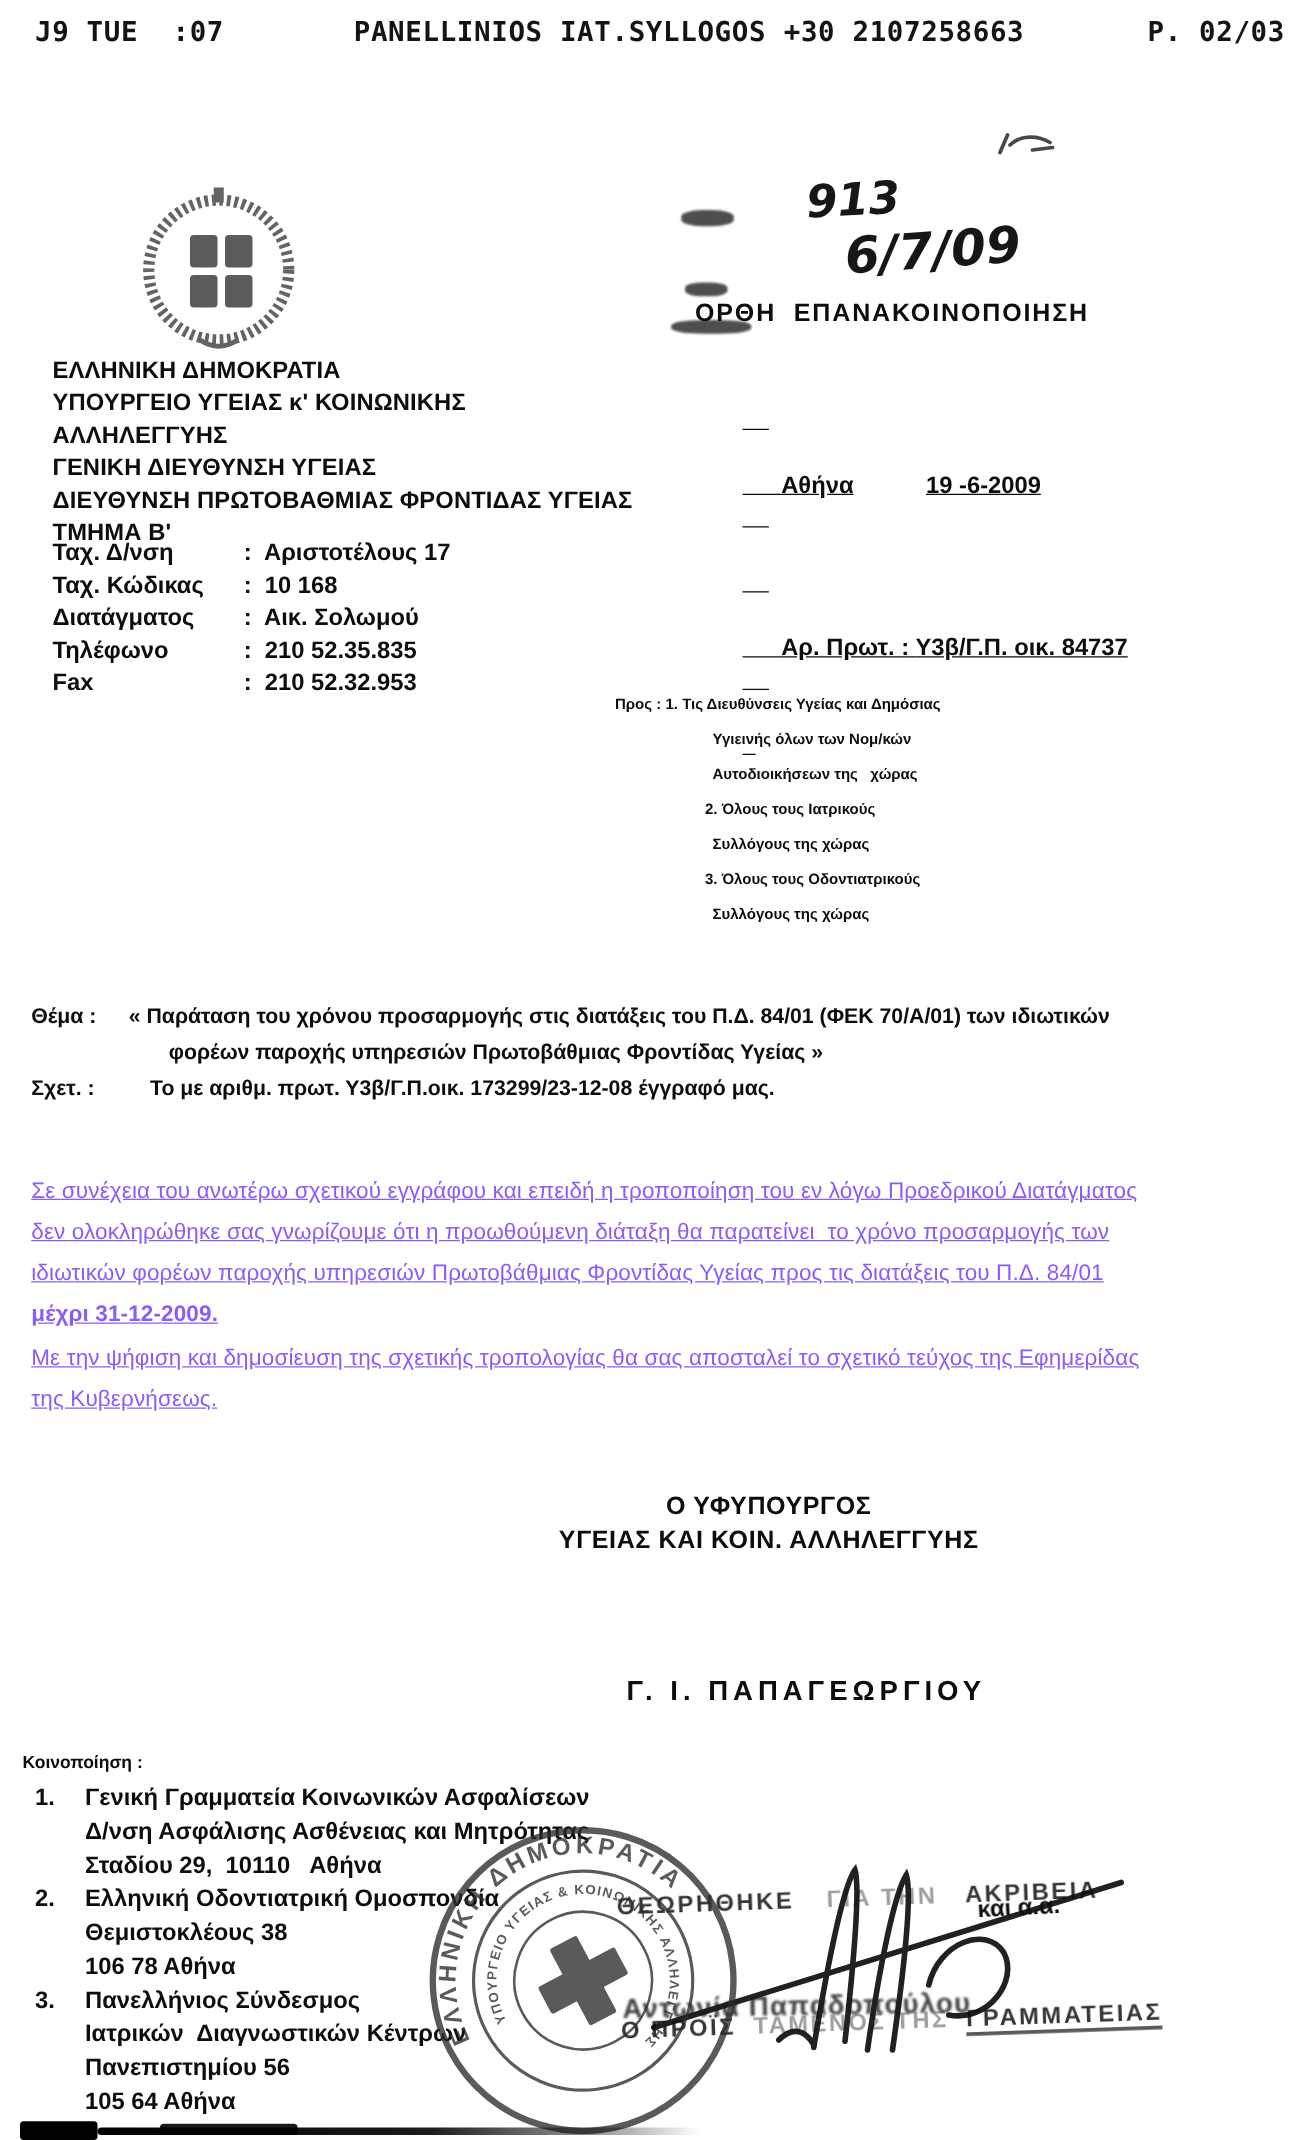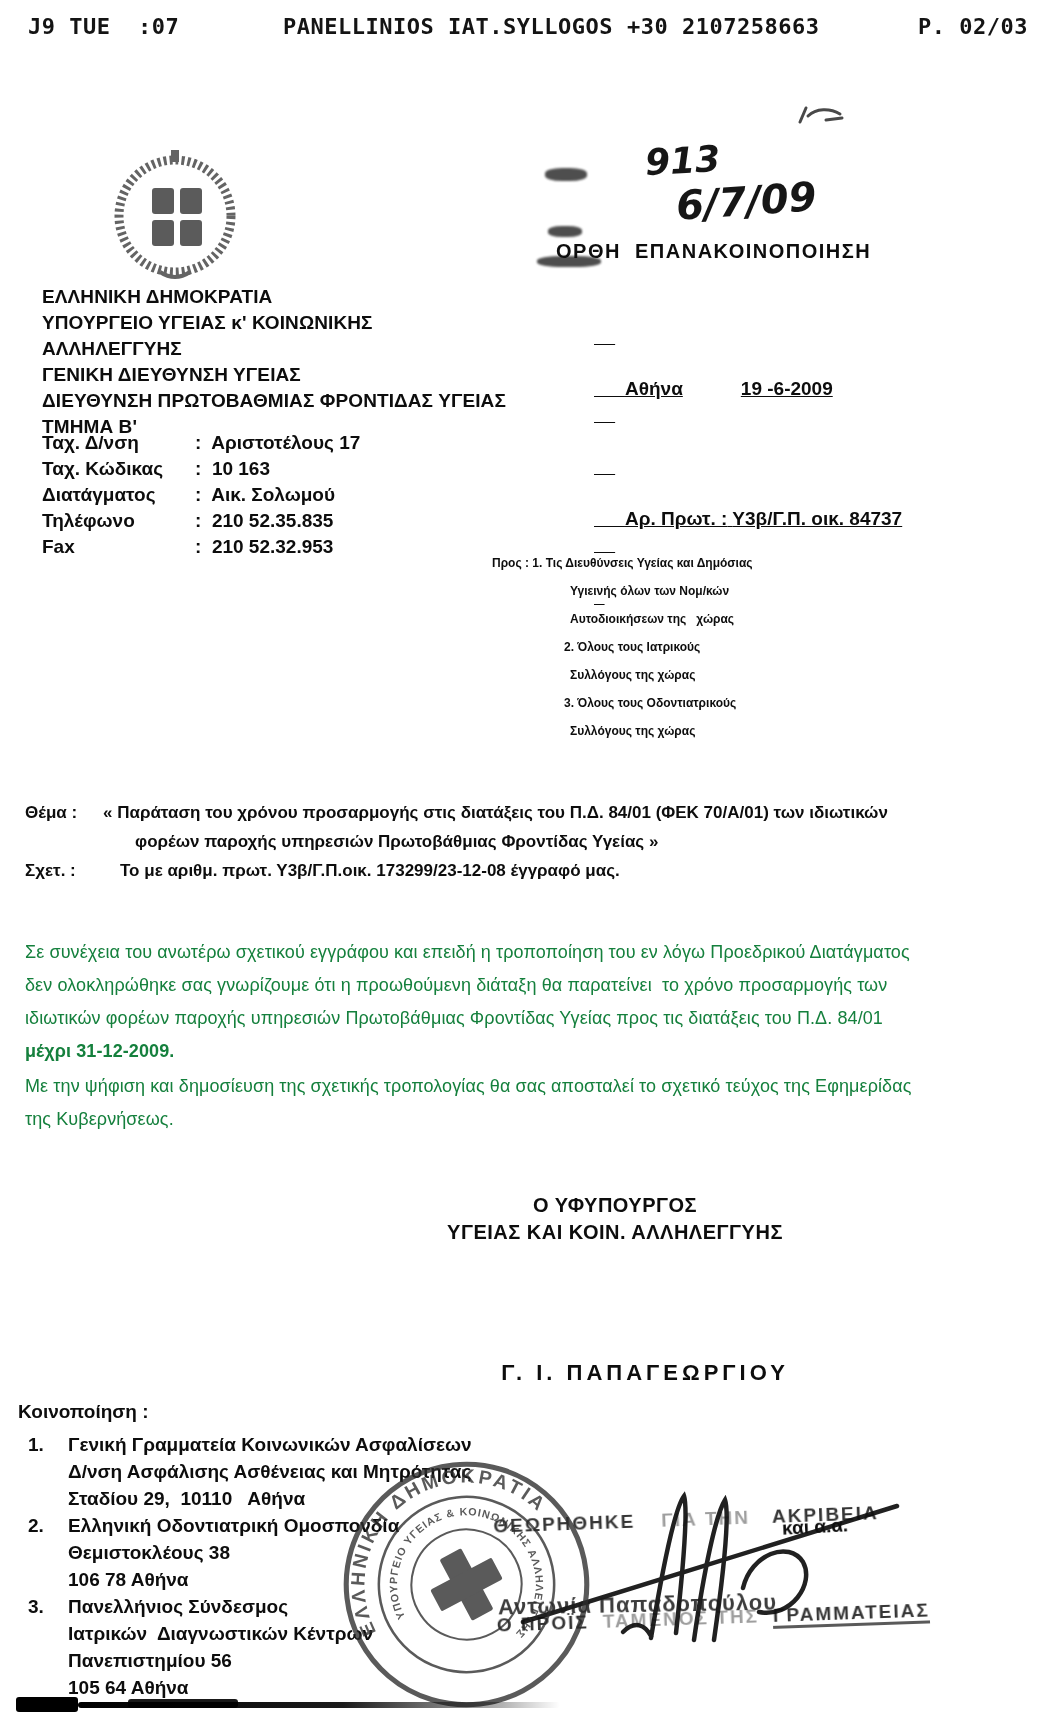": 10 163" span { text: 10 163 -> 10 168 }
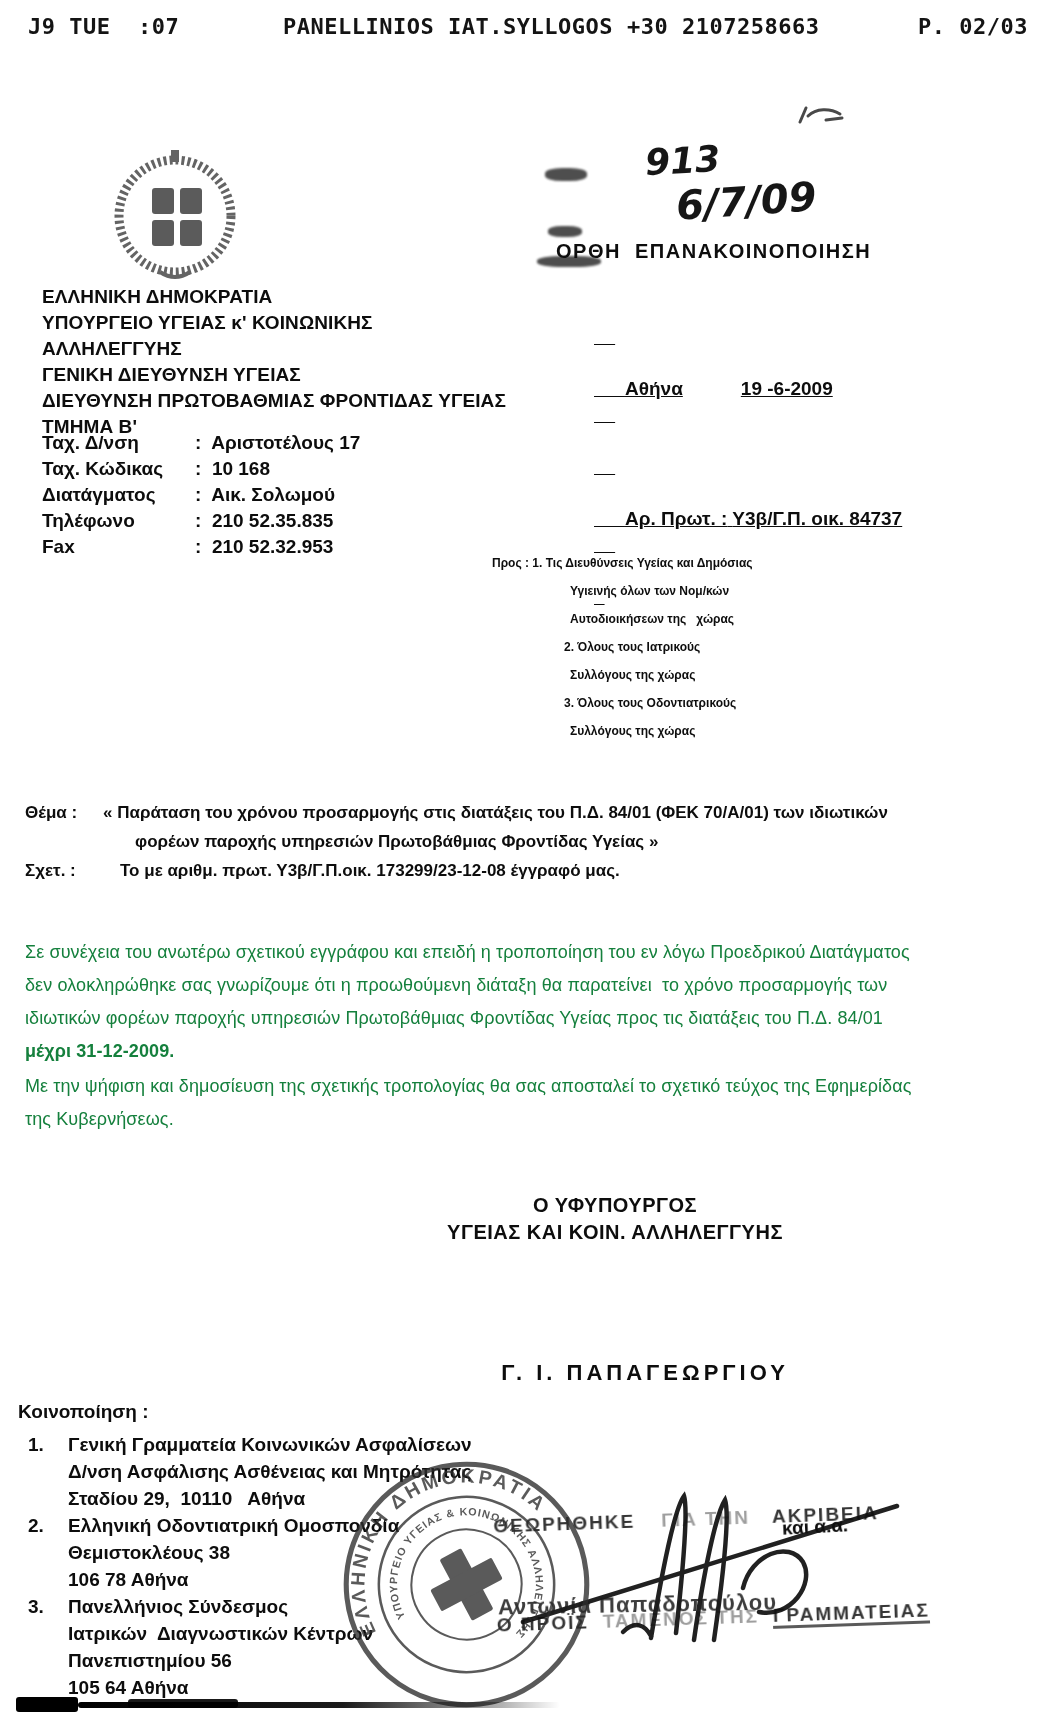"Σε συνέχεια του ανωτέρω σχετικού" .bodytxt { color: #15803d -> #8b5cf6; text-decoration: none -> underline }
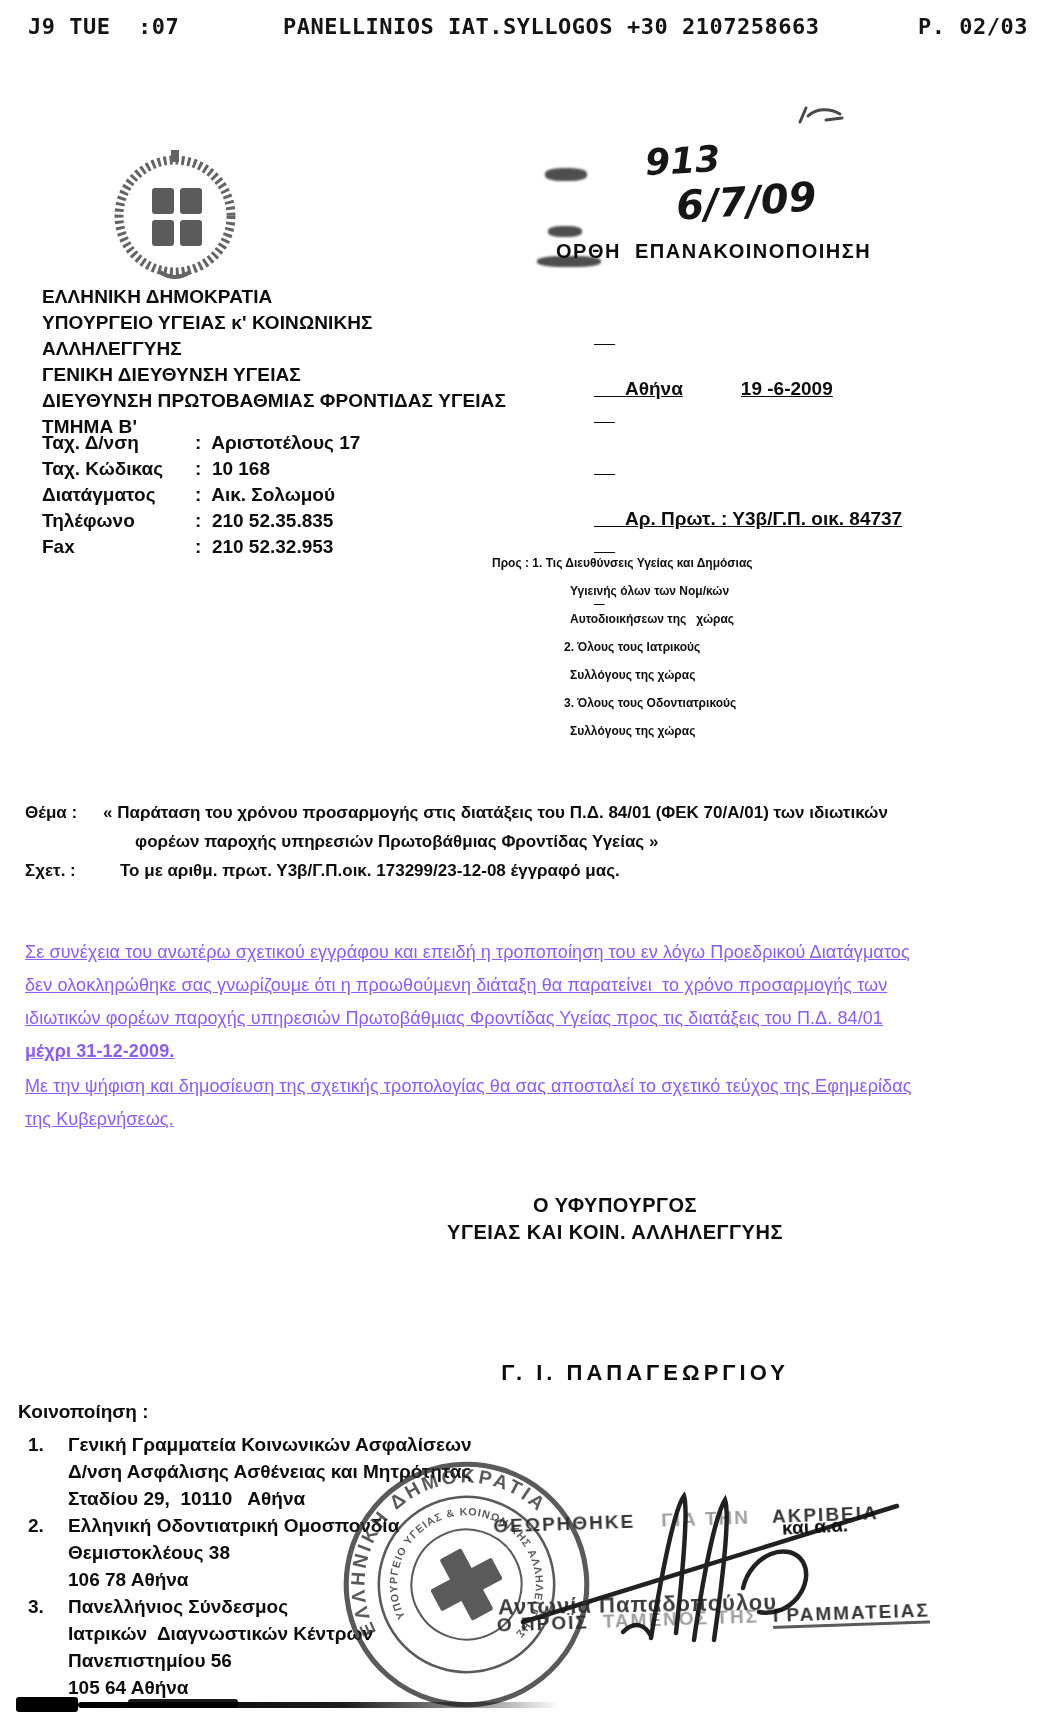"Γ. Ι. ΠΑΠΑΓΕΩΡΓΙΟΥ" .signame { margin-top: 20px -> none }
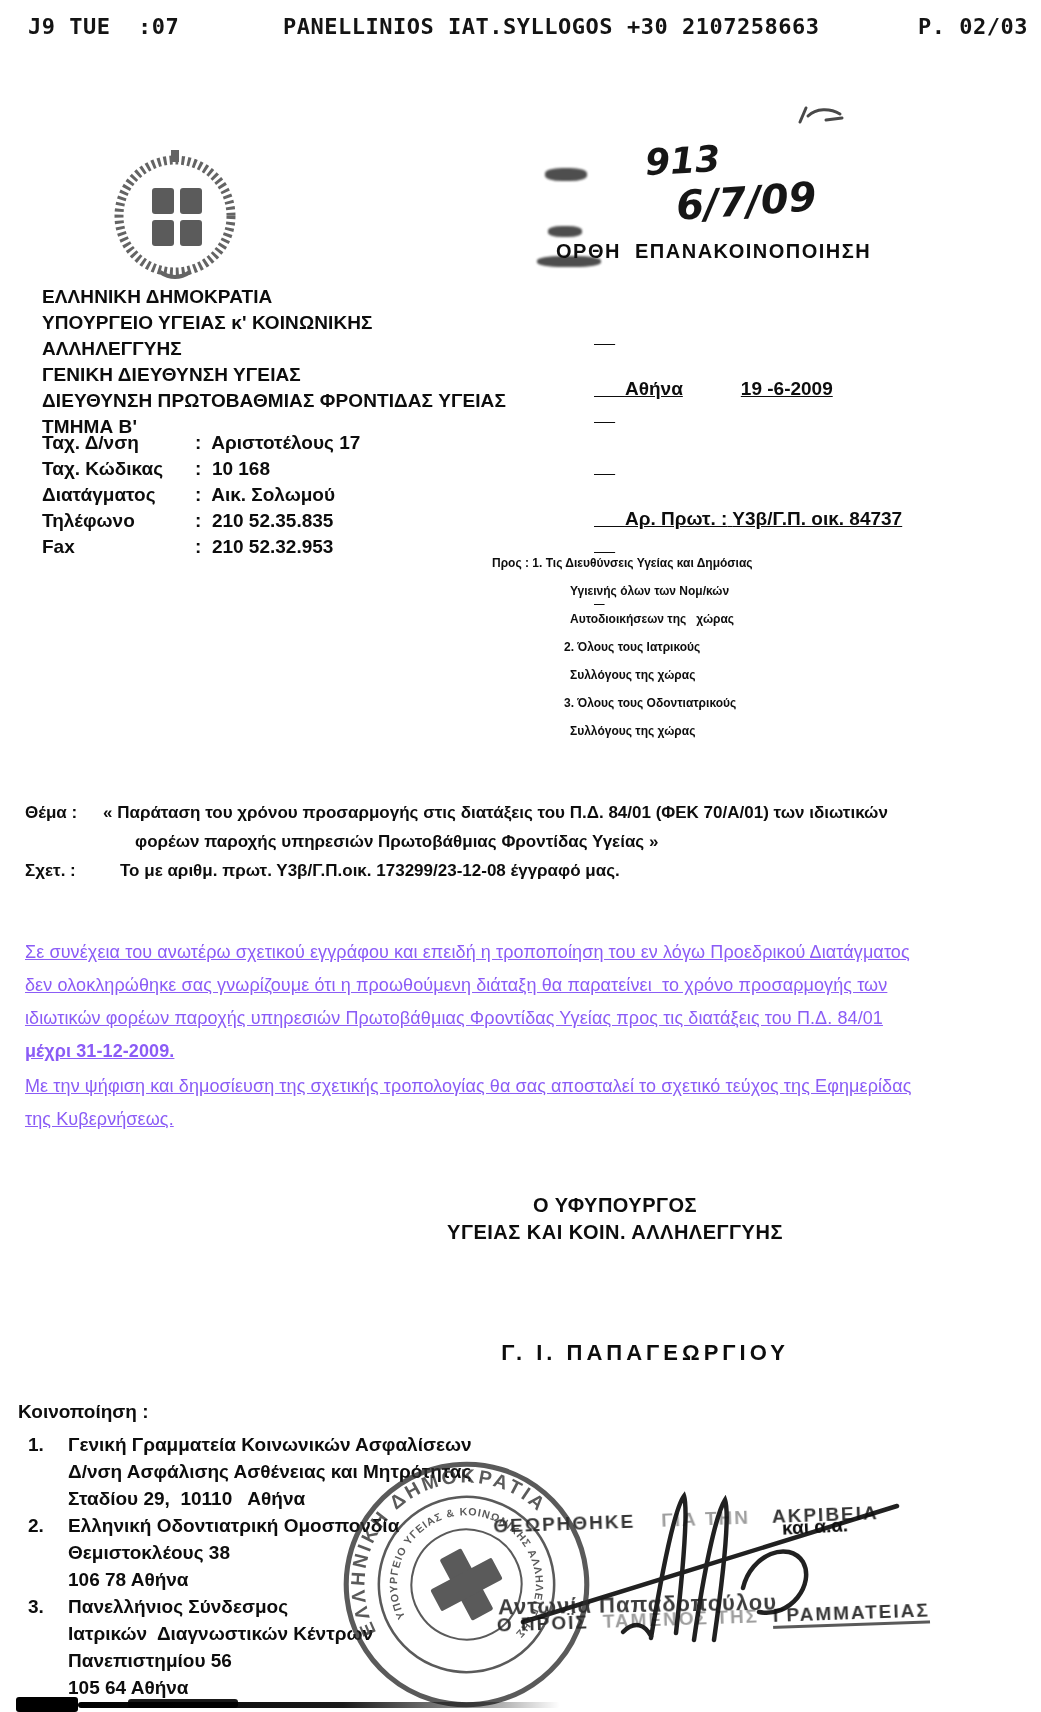"Κοινοποίηση :" .cc-label { font-size: 19px -> 14px }
